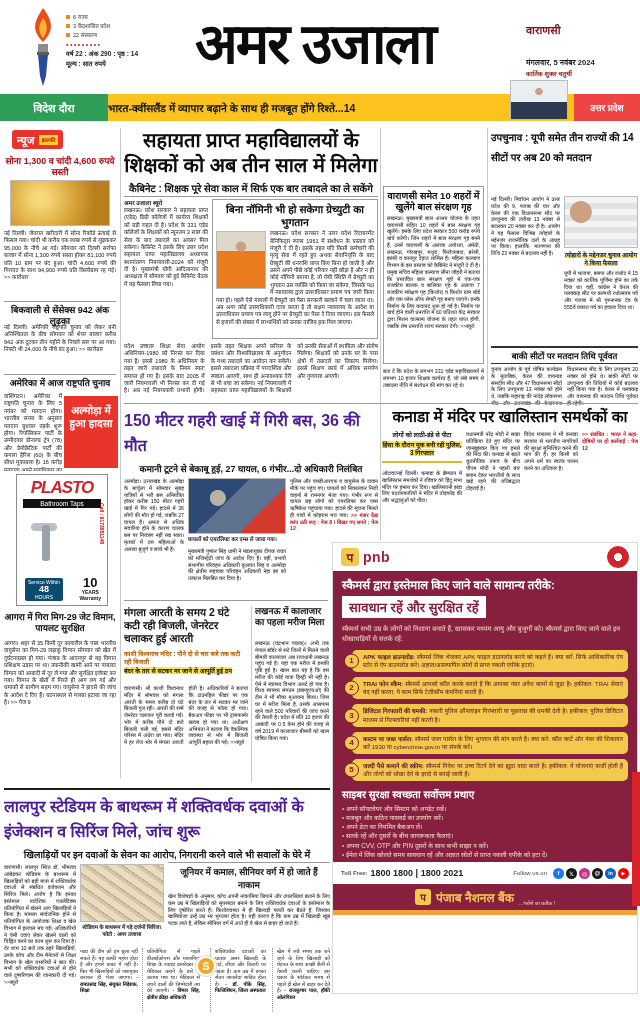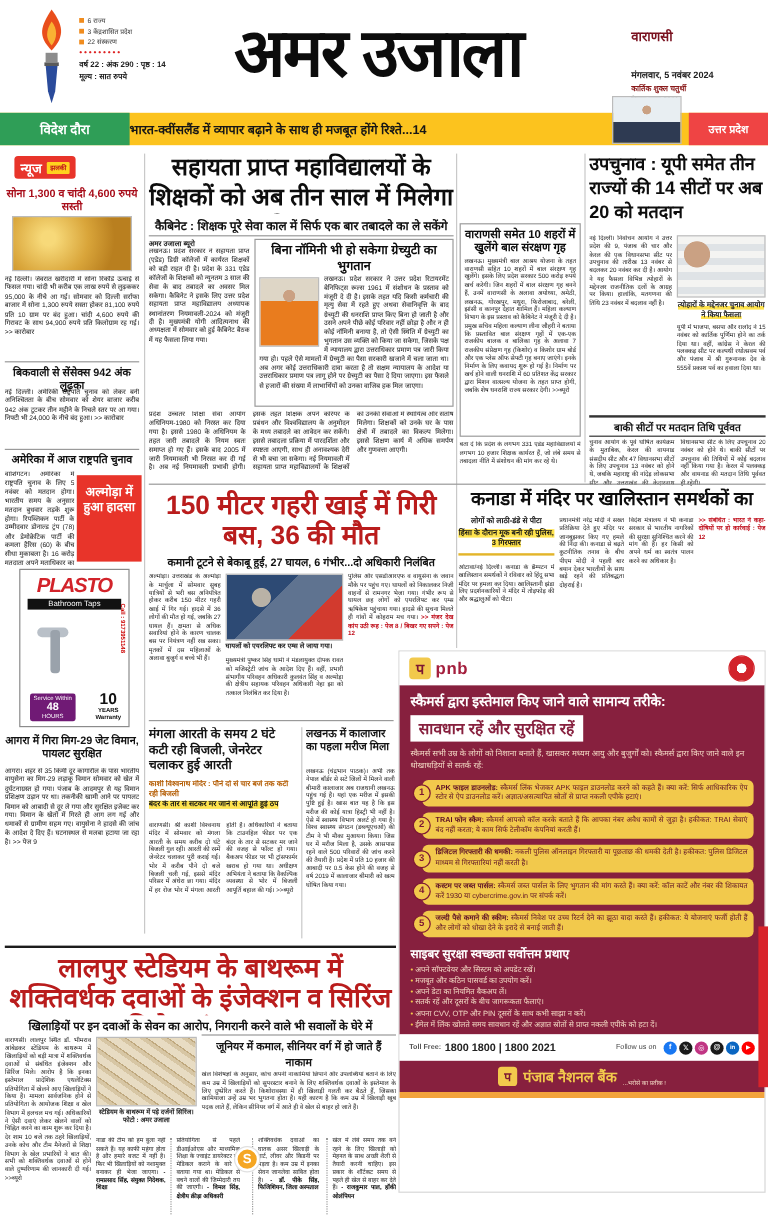"उपचुनाव : यूपी समेत तीन" .hl-m { font-size: 15px -> 10px }
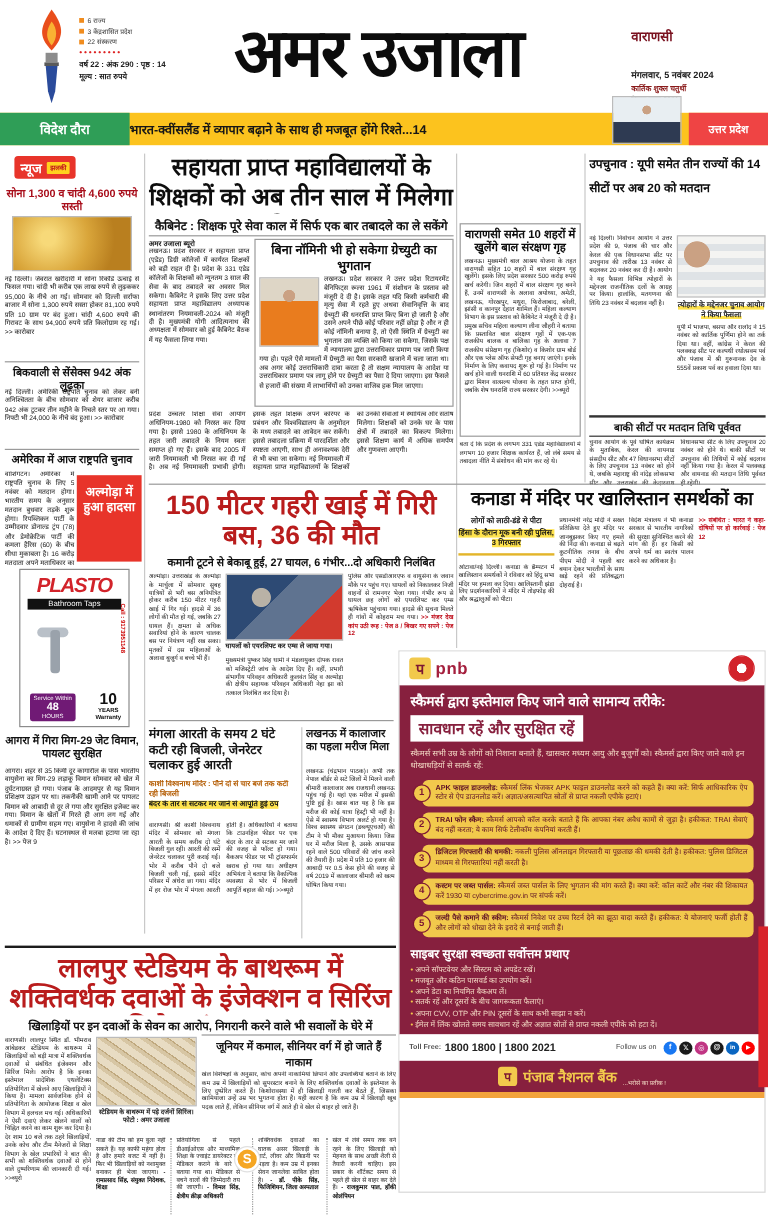"150 मीटर गहरी खाई में" .hl-l { color: #b91c1c -> #4c1d95; font-size: 22px -> 16px; text-align: center -> none }
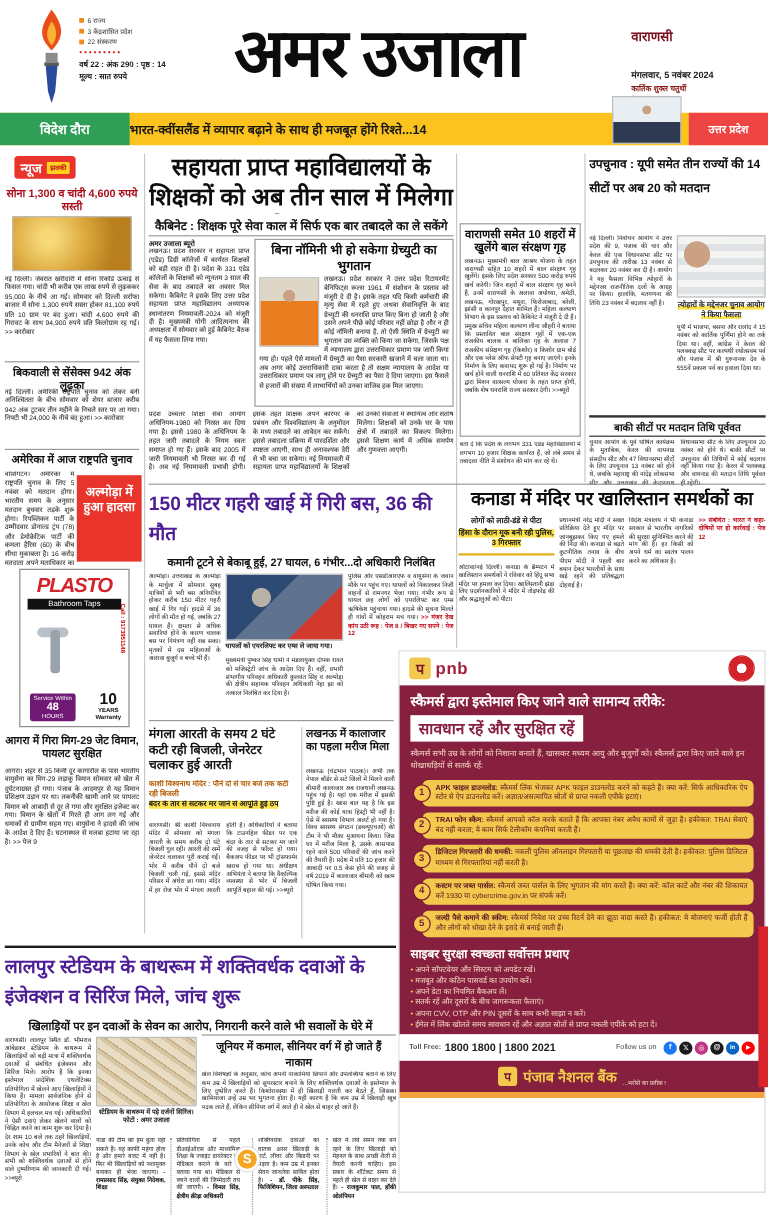"48" .pl-48 { background: #701a75 -> #0c4a6e }
